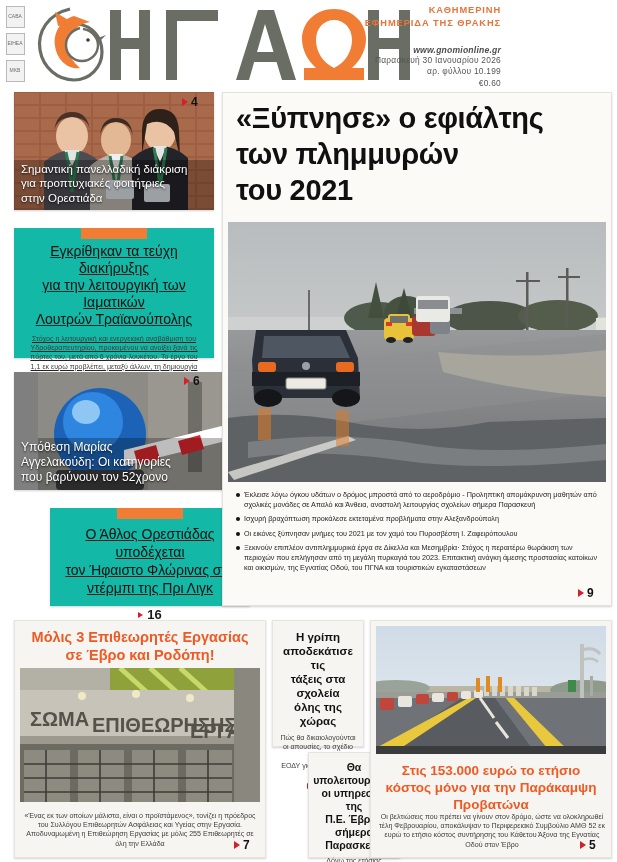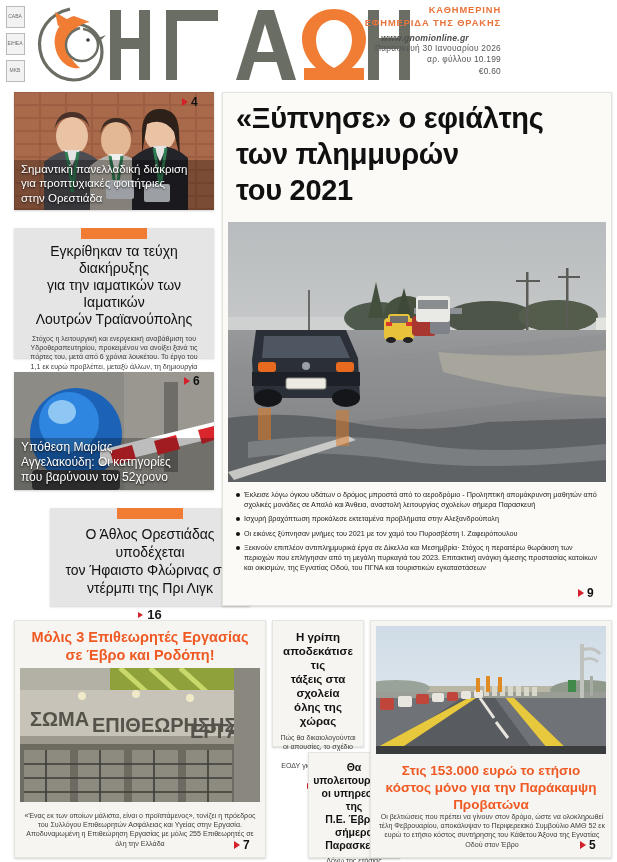"www.gnomionline.gr" .mast-url { margin-top: 4px -> 16px; text-align: center -> none }
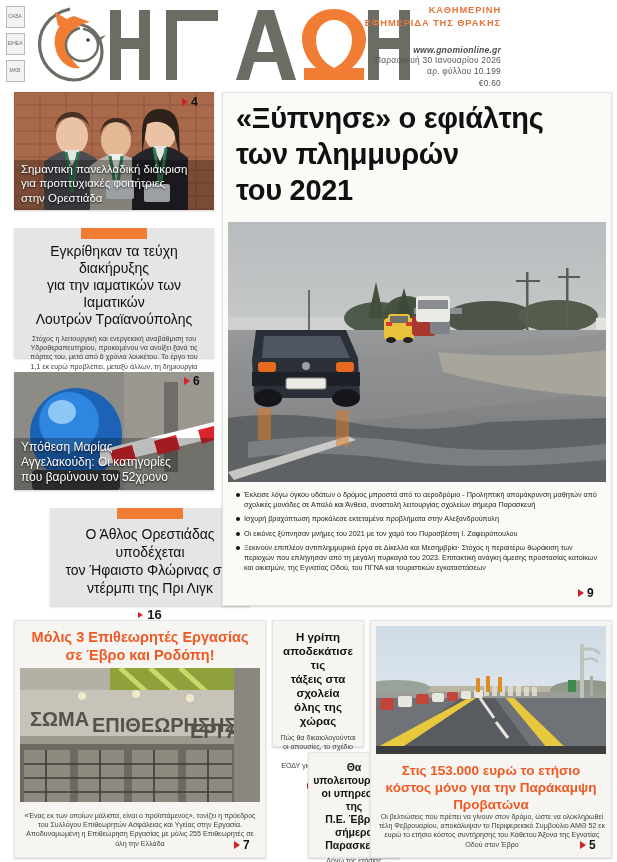"Εγκρίθηκαν τα τεύχη διακήρυξης" .grey { background: #e5e5e5 -> #14b8a6; text-decoration: none -> underline }
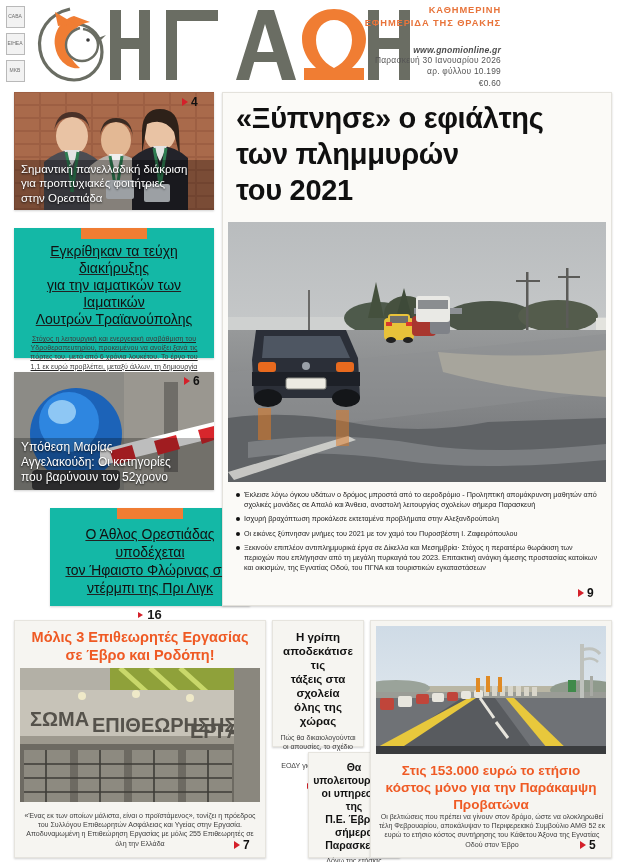"για την ιαματικών των Ιαματικών" div { text: ιαματικών -> λειτουργική }
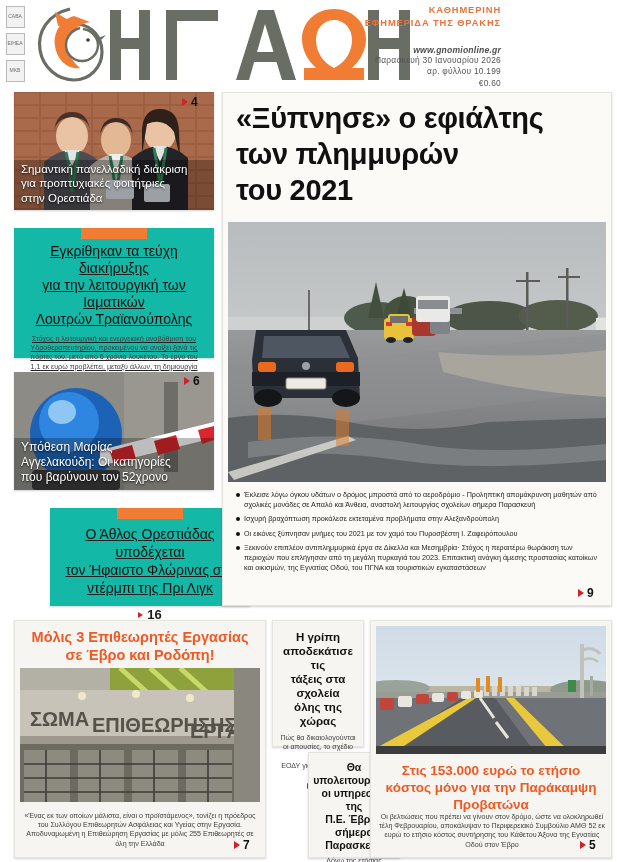"Υπόθεση Μαρίας" div.photo { padding-left: none -> 24px }
